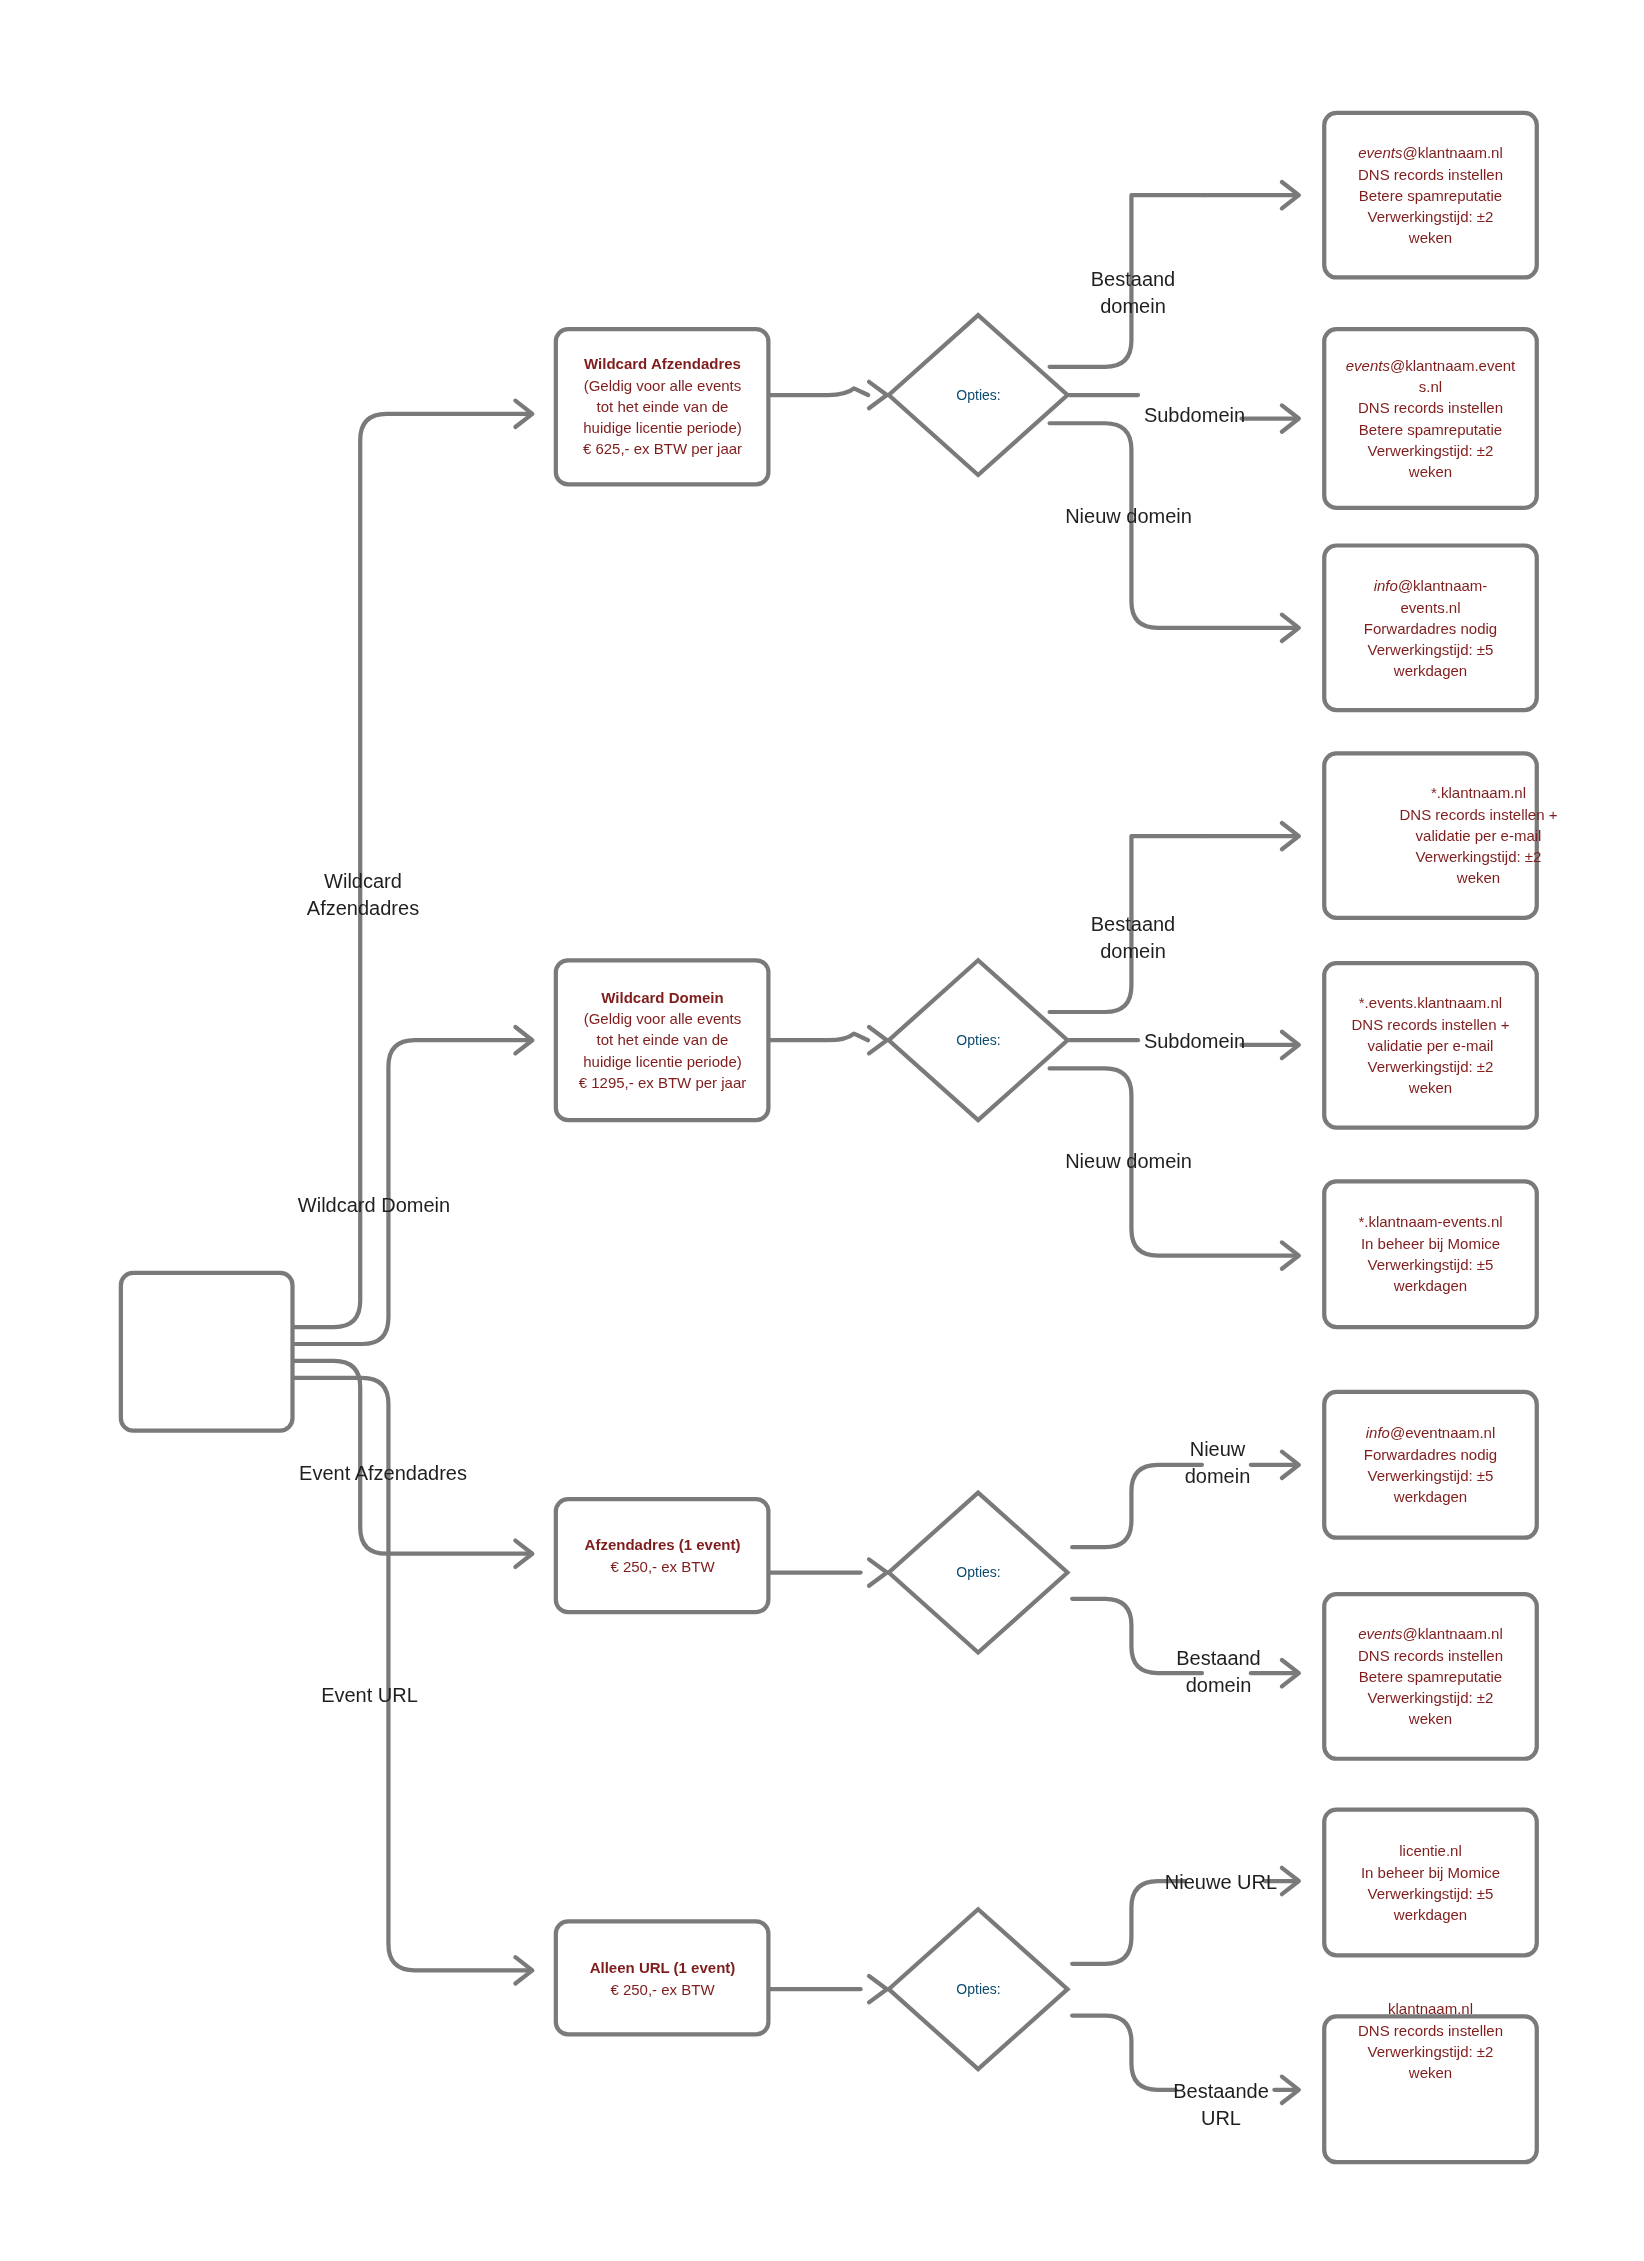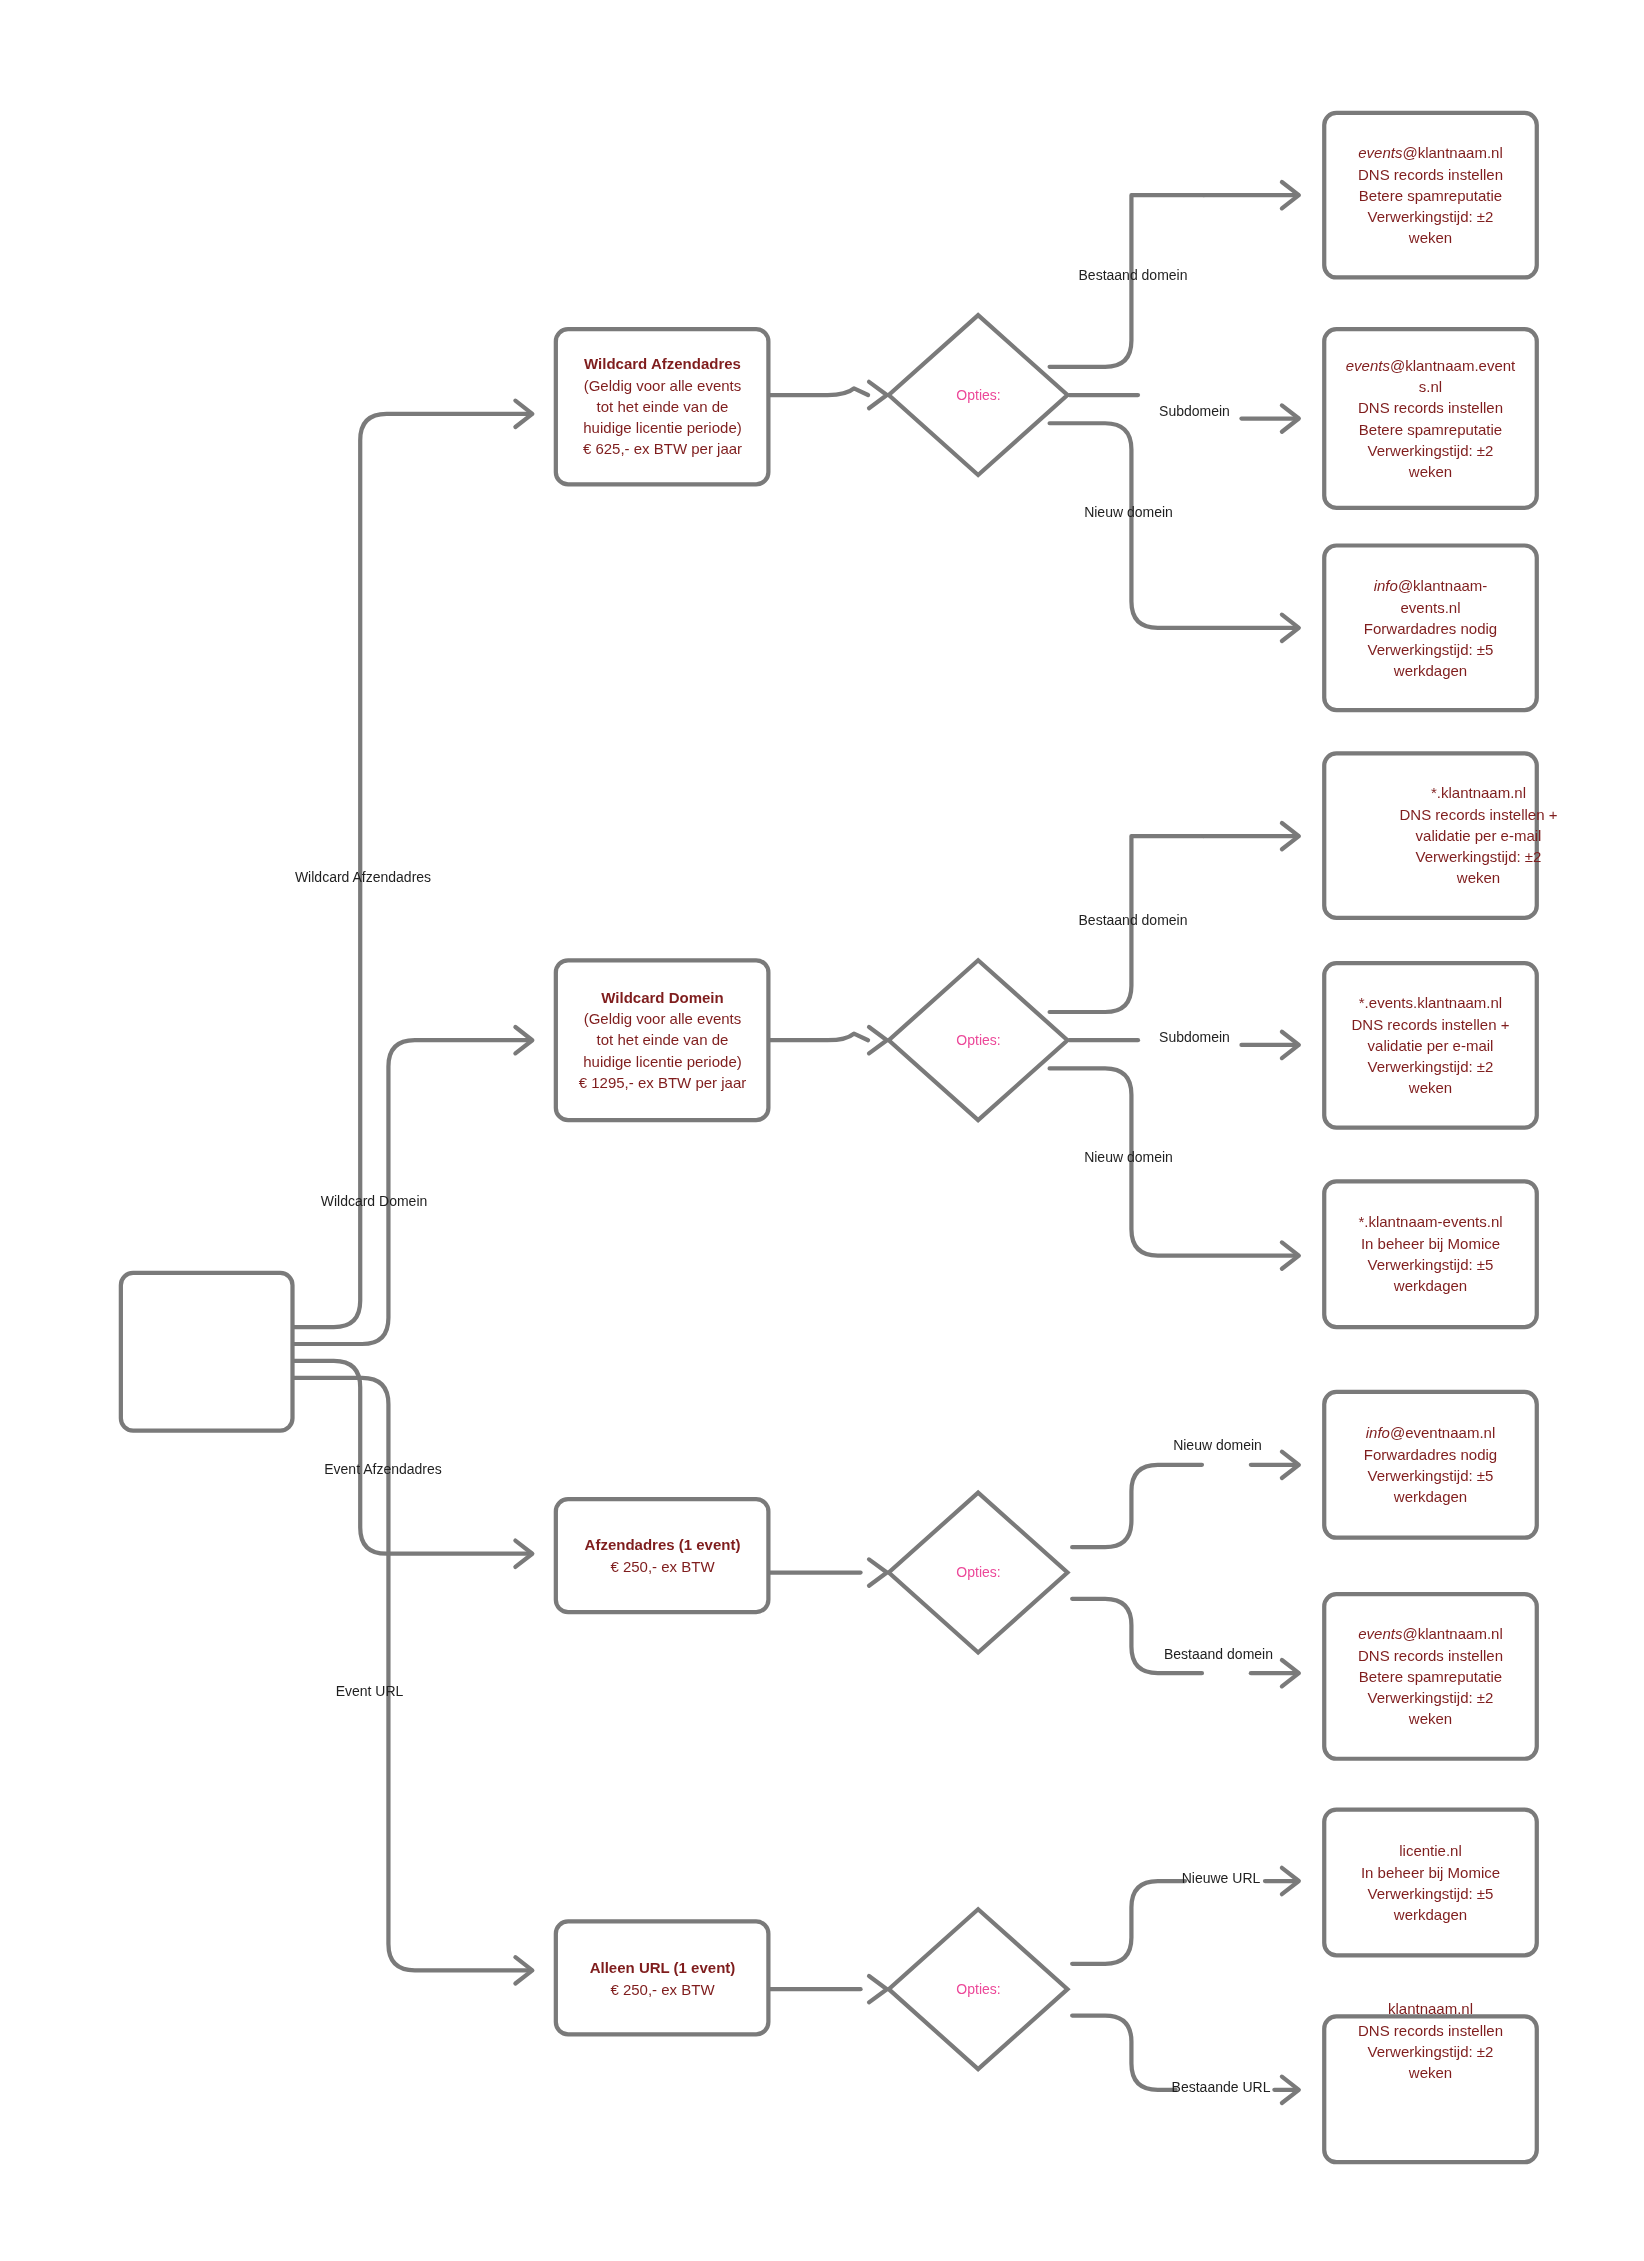"Bestaand domein" .edge-label { font-size: 14px -> 20px }
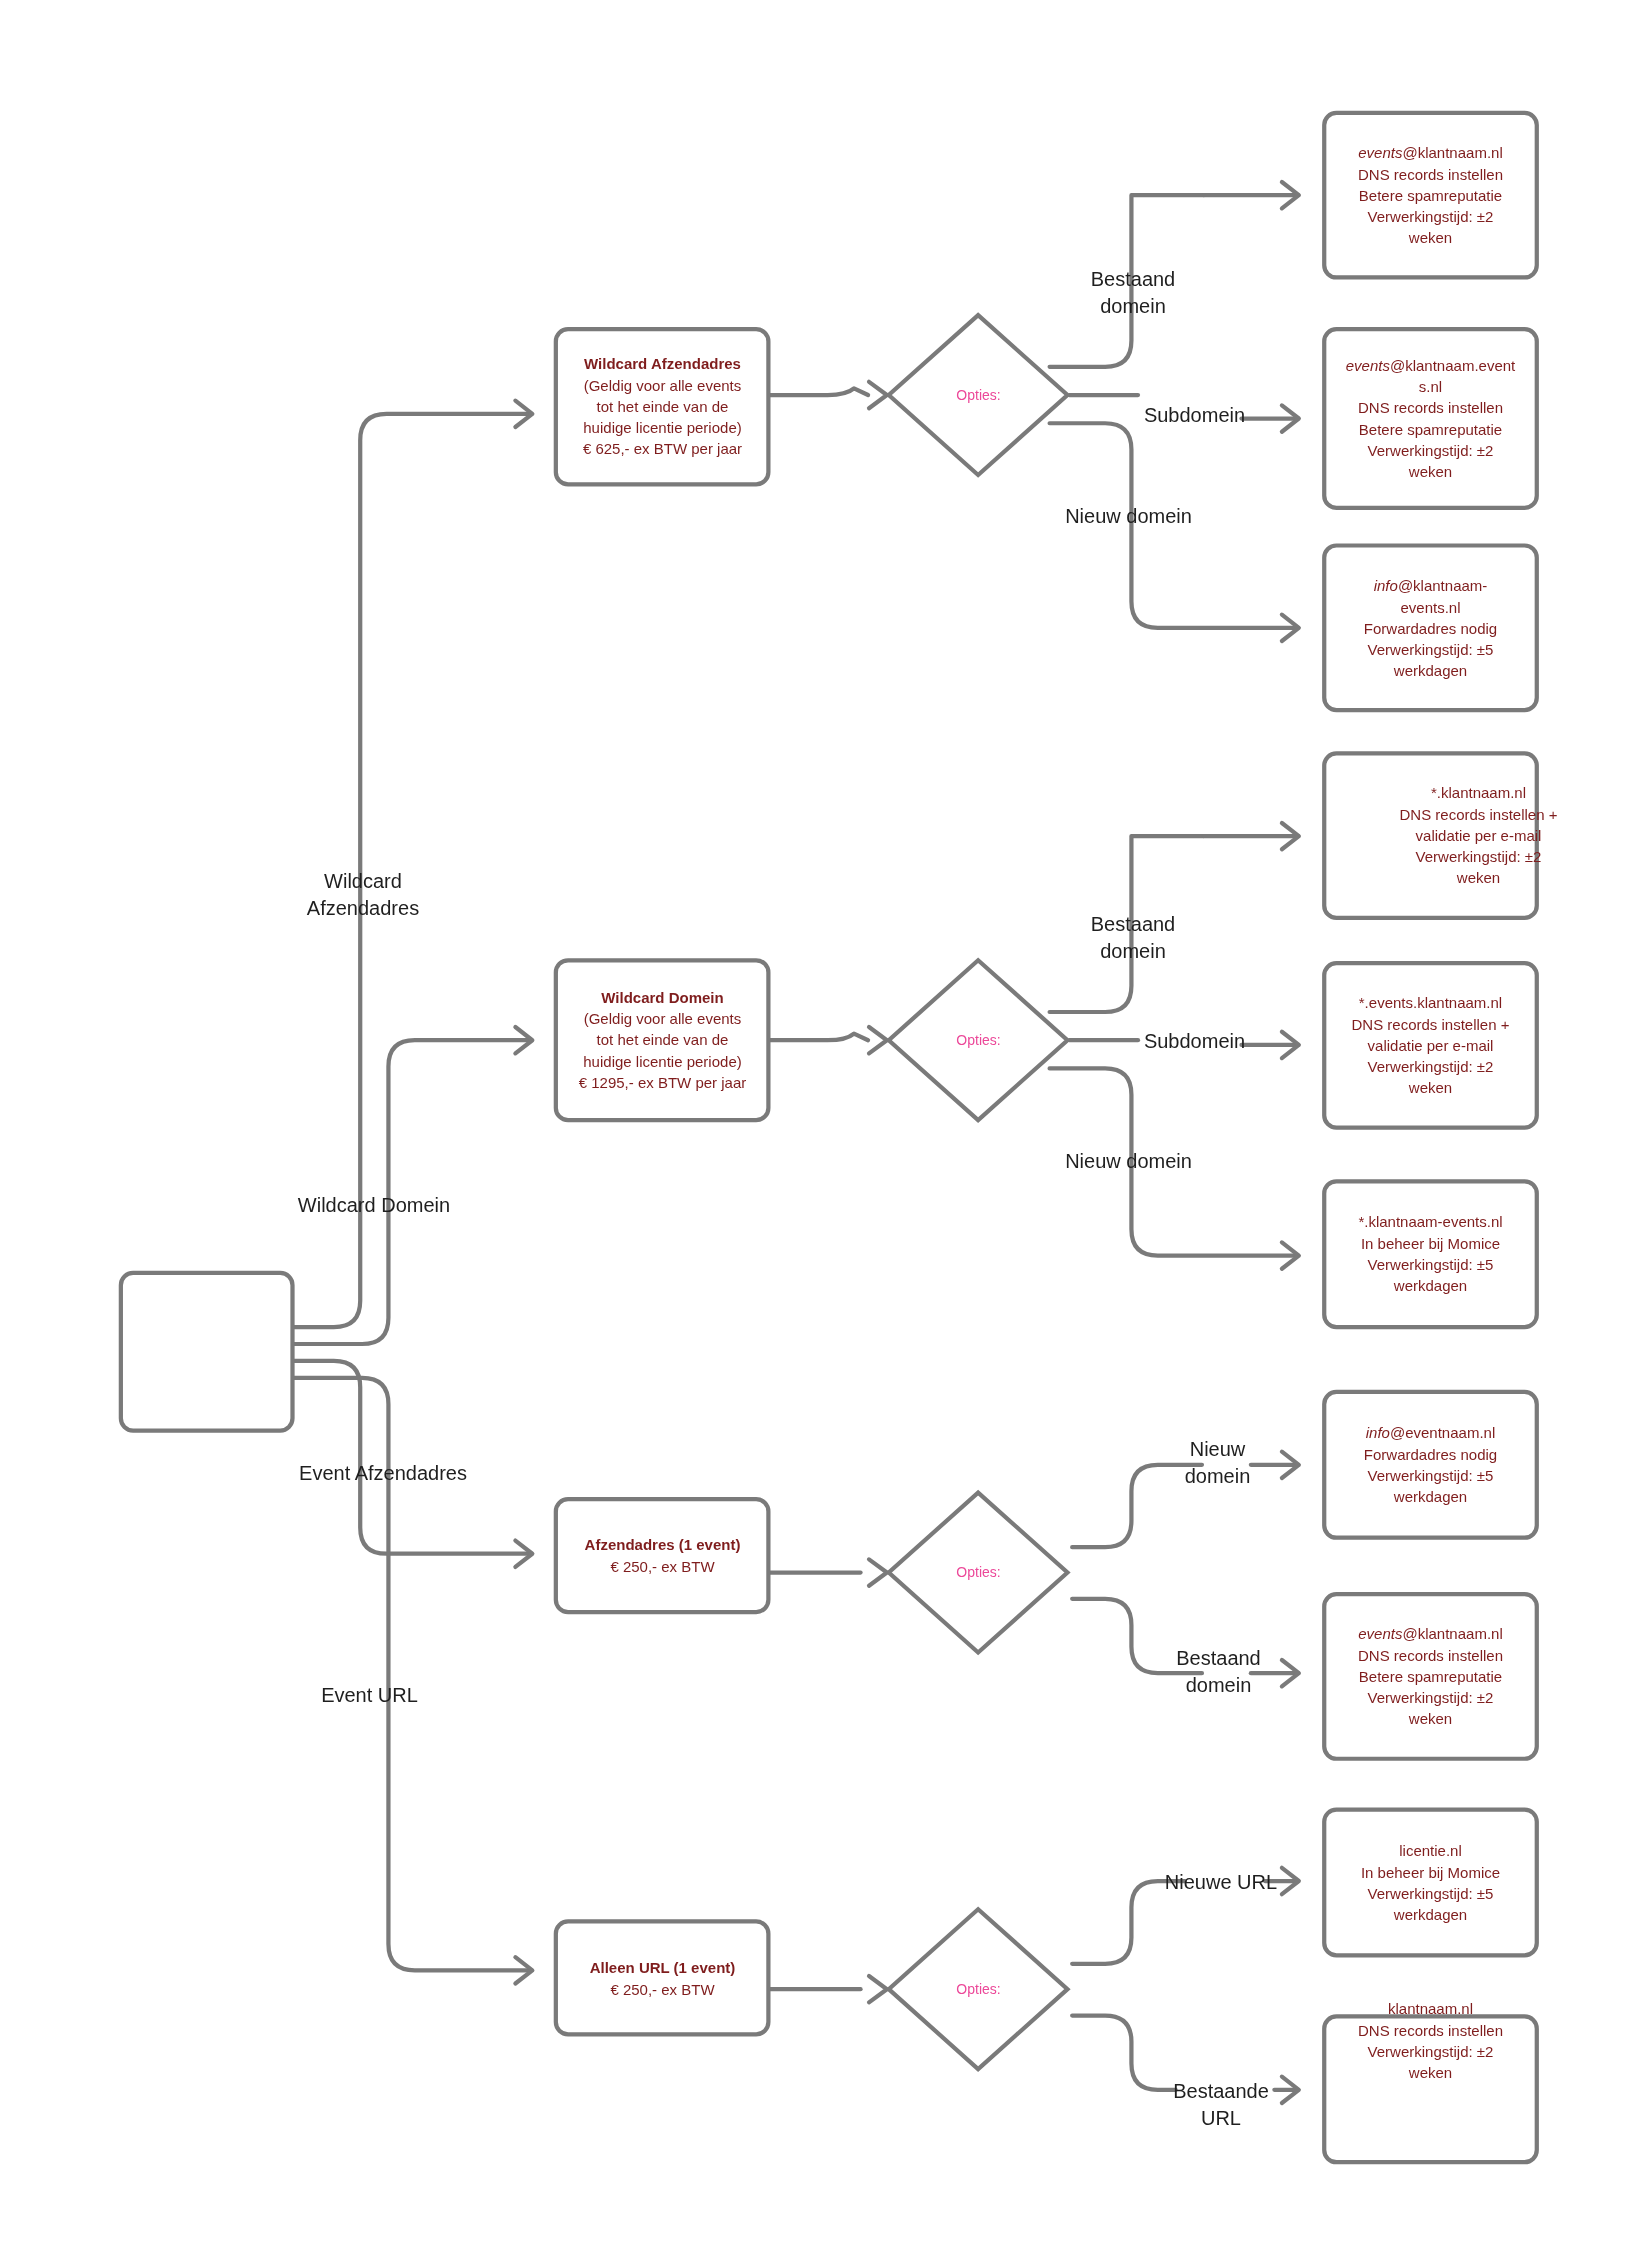"Opties:" .diamond-label { color: #ec4899 -> #0c4a6e }
